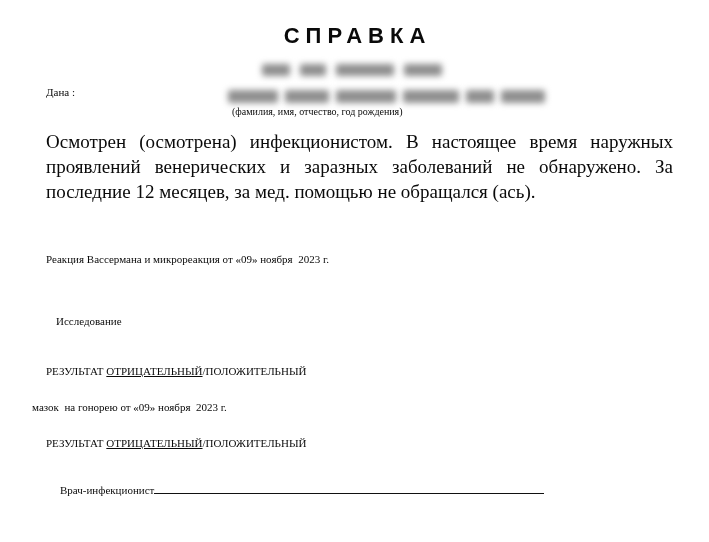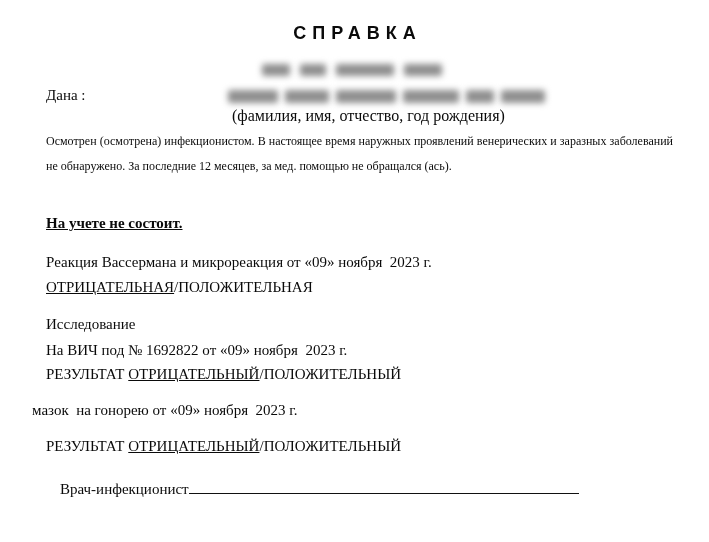"СПРАВКА" .title { font-size: 18px -> 22px }
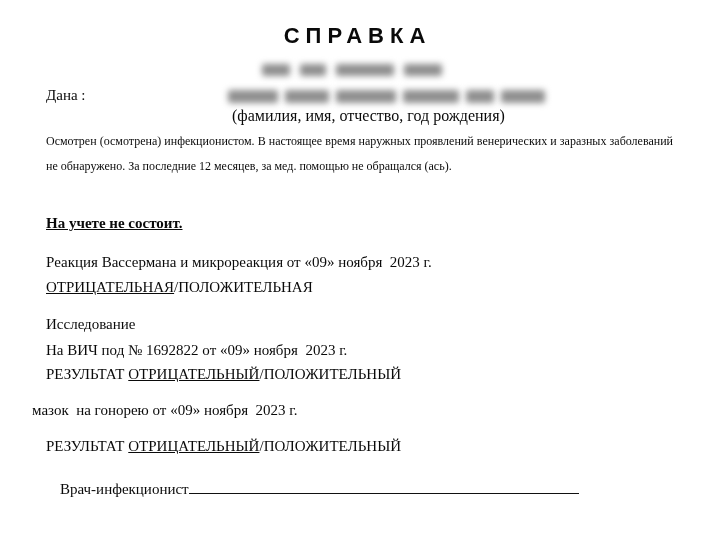"Дана :" .abs { font-size: 15px -> 11px }
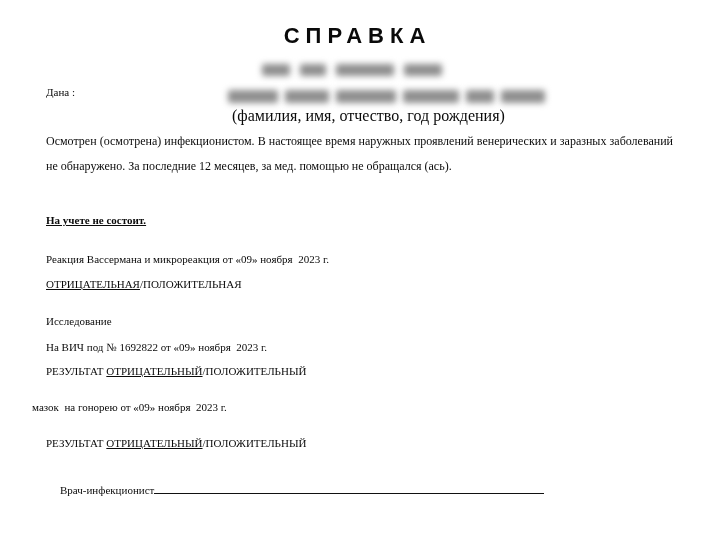"(фамилия, имя, отчество, год рождения)" .caption { font-size: 16px -> 10px }
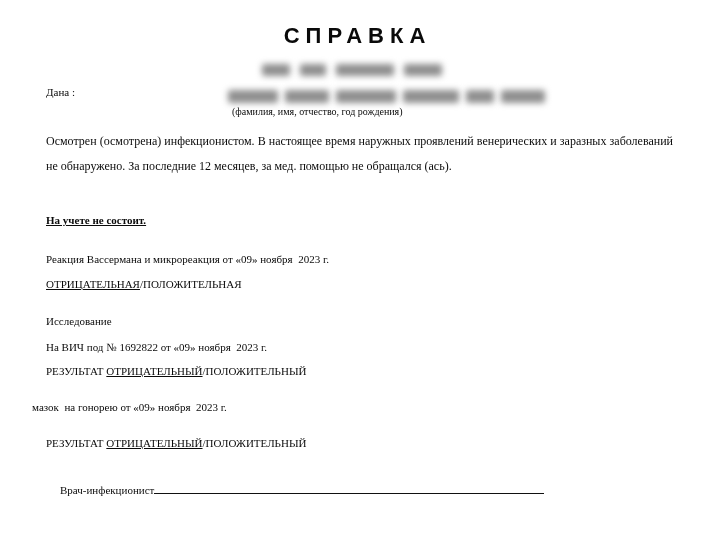"Осмотрен (осмотрена) инфекционистом. В" .para { font-size: 12px -> 19px }
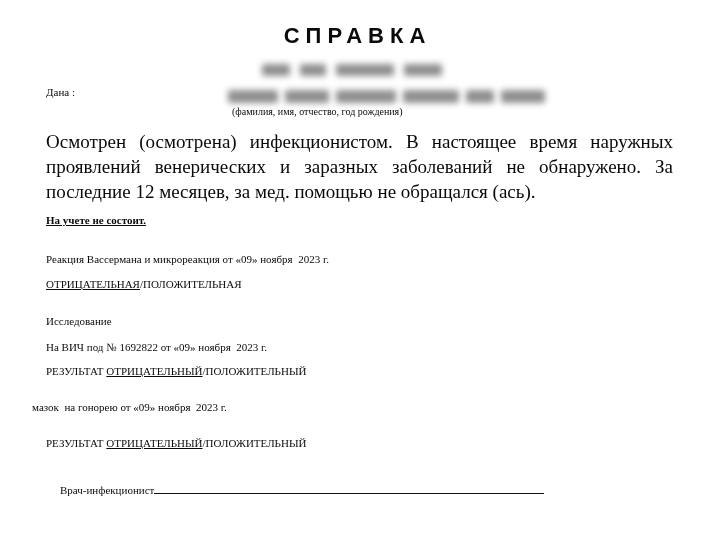"На учете не состоит." div.abs { html: <div>На учете не состоит.</div> -> none }
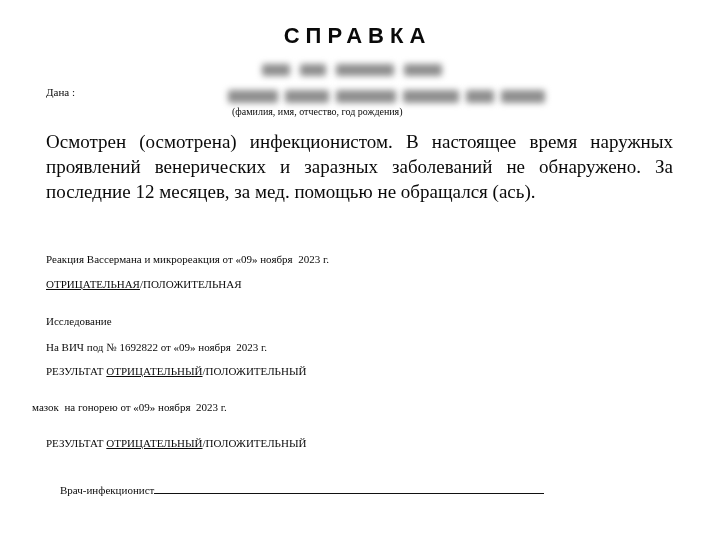"ОТРИЦАТЕЛЬНАЯ/ПОЛОЖИТЕЛЬНАЯ" div.abs { html: <div><span>ОТРИЦАТЕЛЬНАЯ</span><span>/</span><span>ПОЛОЖИТЕЛЬНАЯ</span></div> -> none }
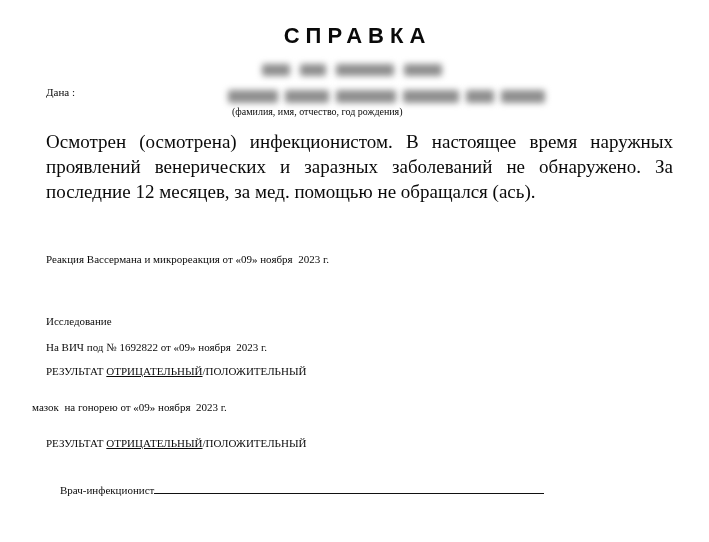"Исследование" .research { left: 46px -> 56px }
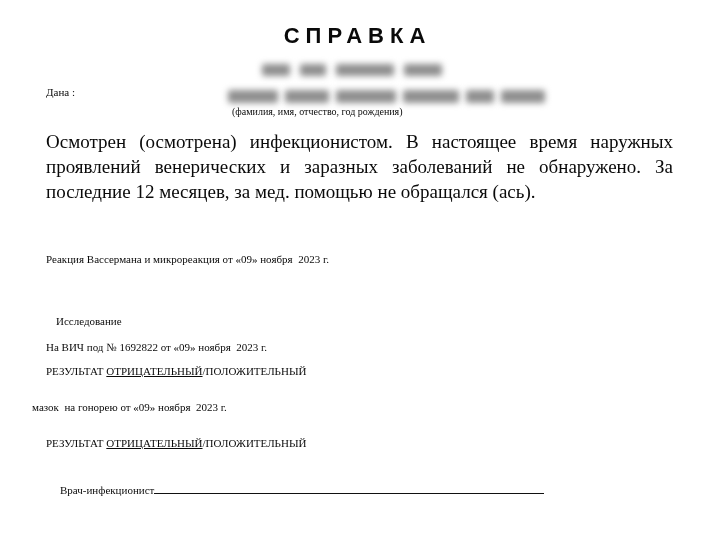"На ВИЧ под № 1692822" div.abs { html: <div>На ВИЧ под № 1692822 от «09» ноября 2023 г.</div> -> none }
